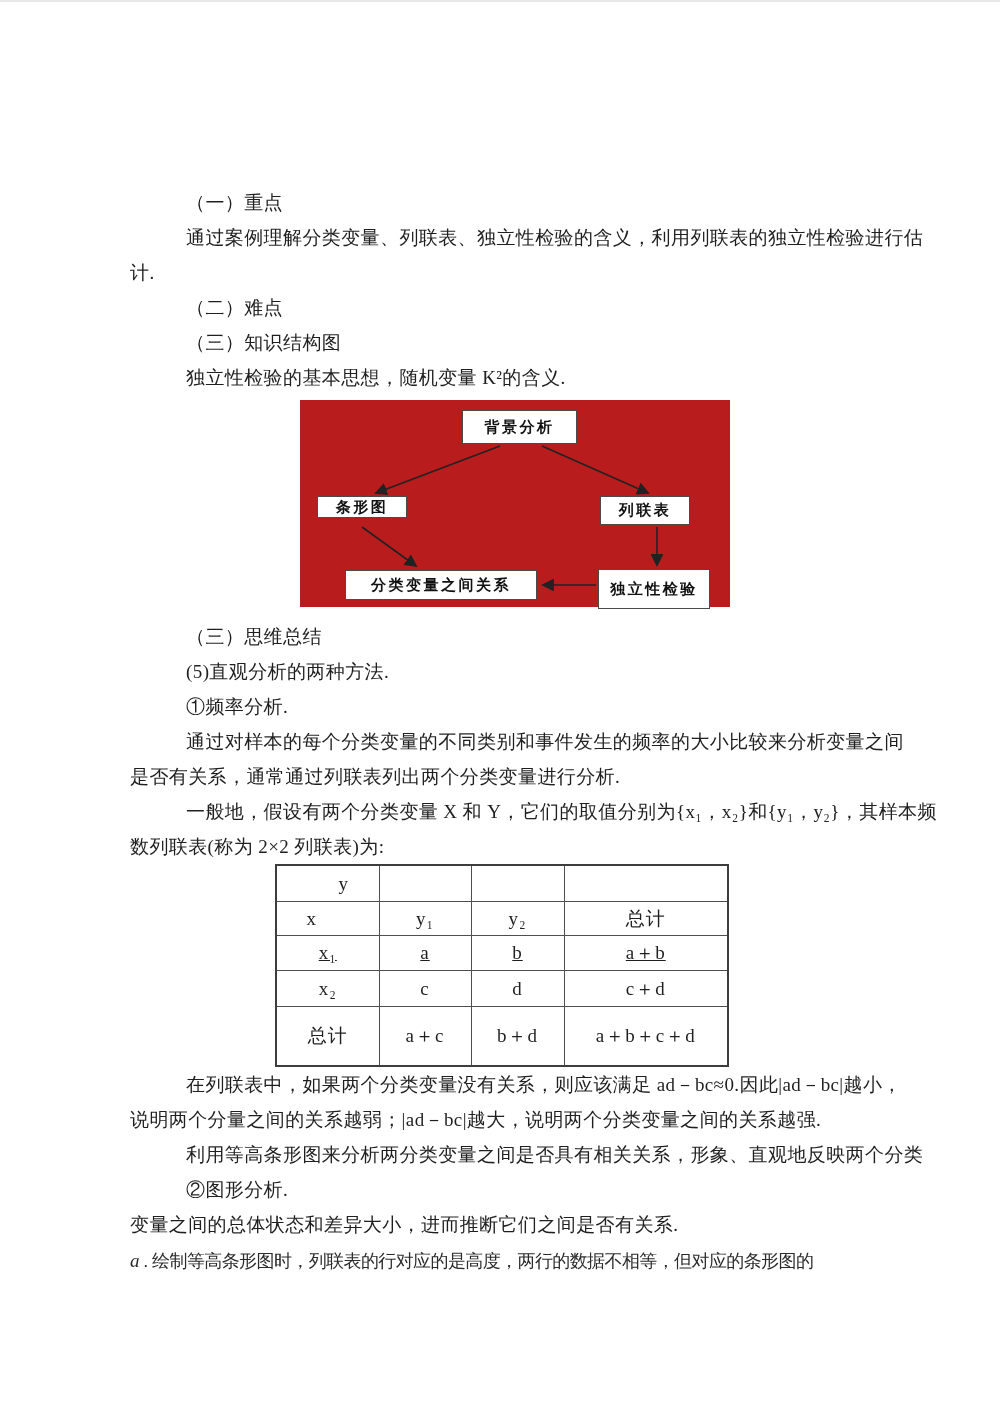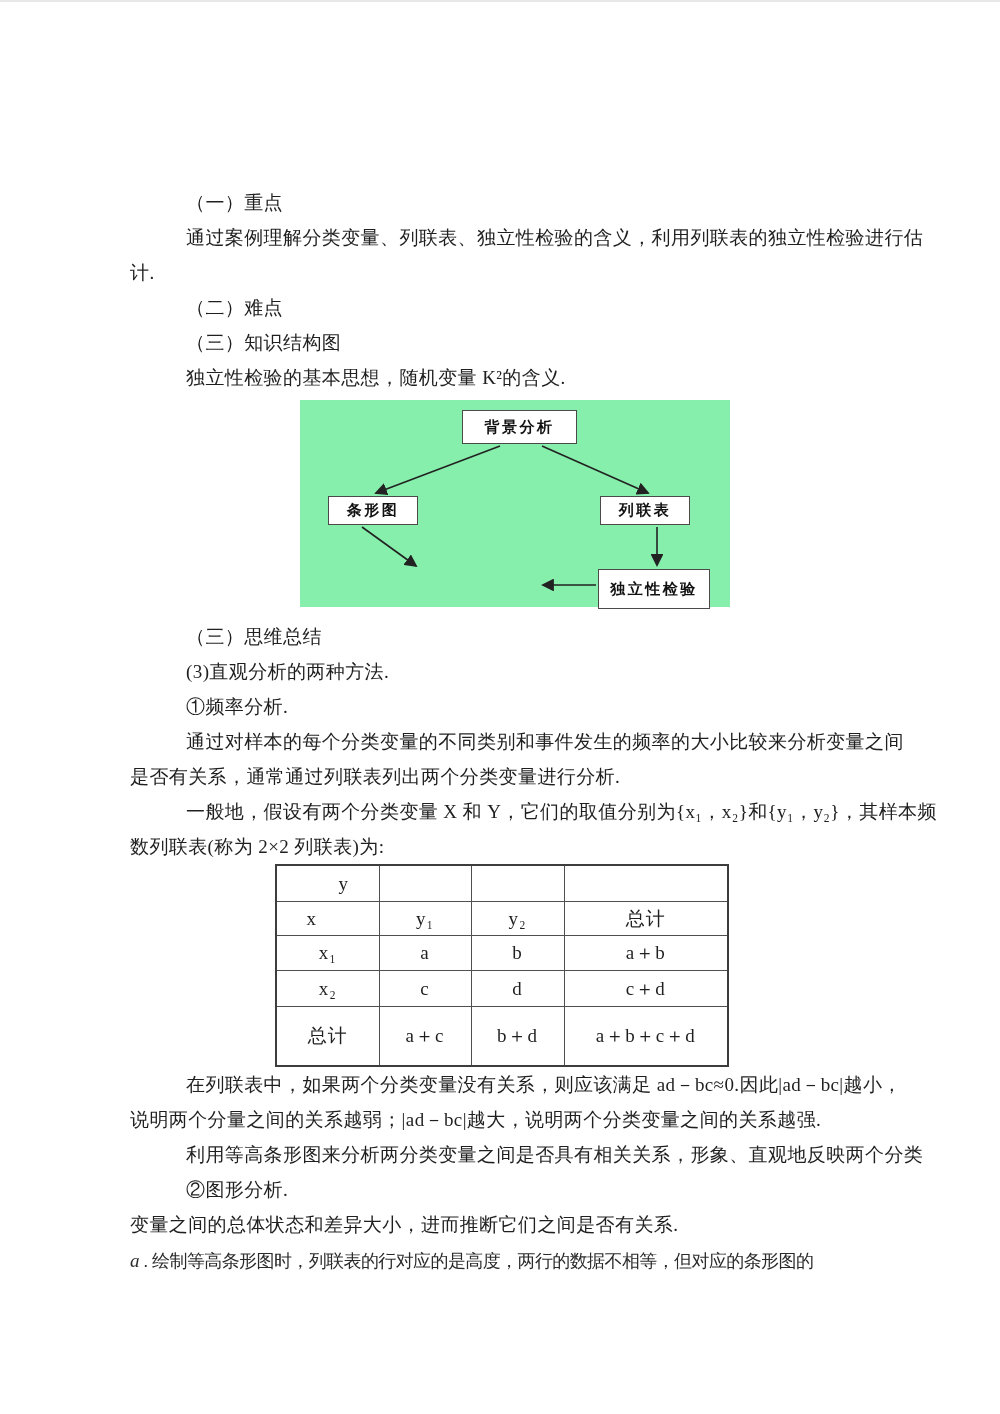"背景分析" .diagram { background: #86efac -> #b91c1c }
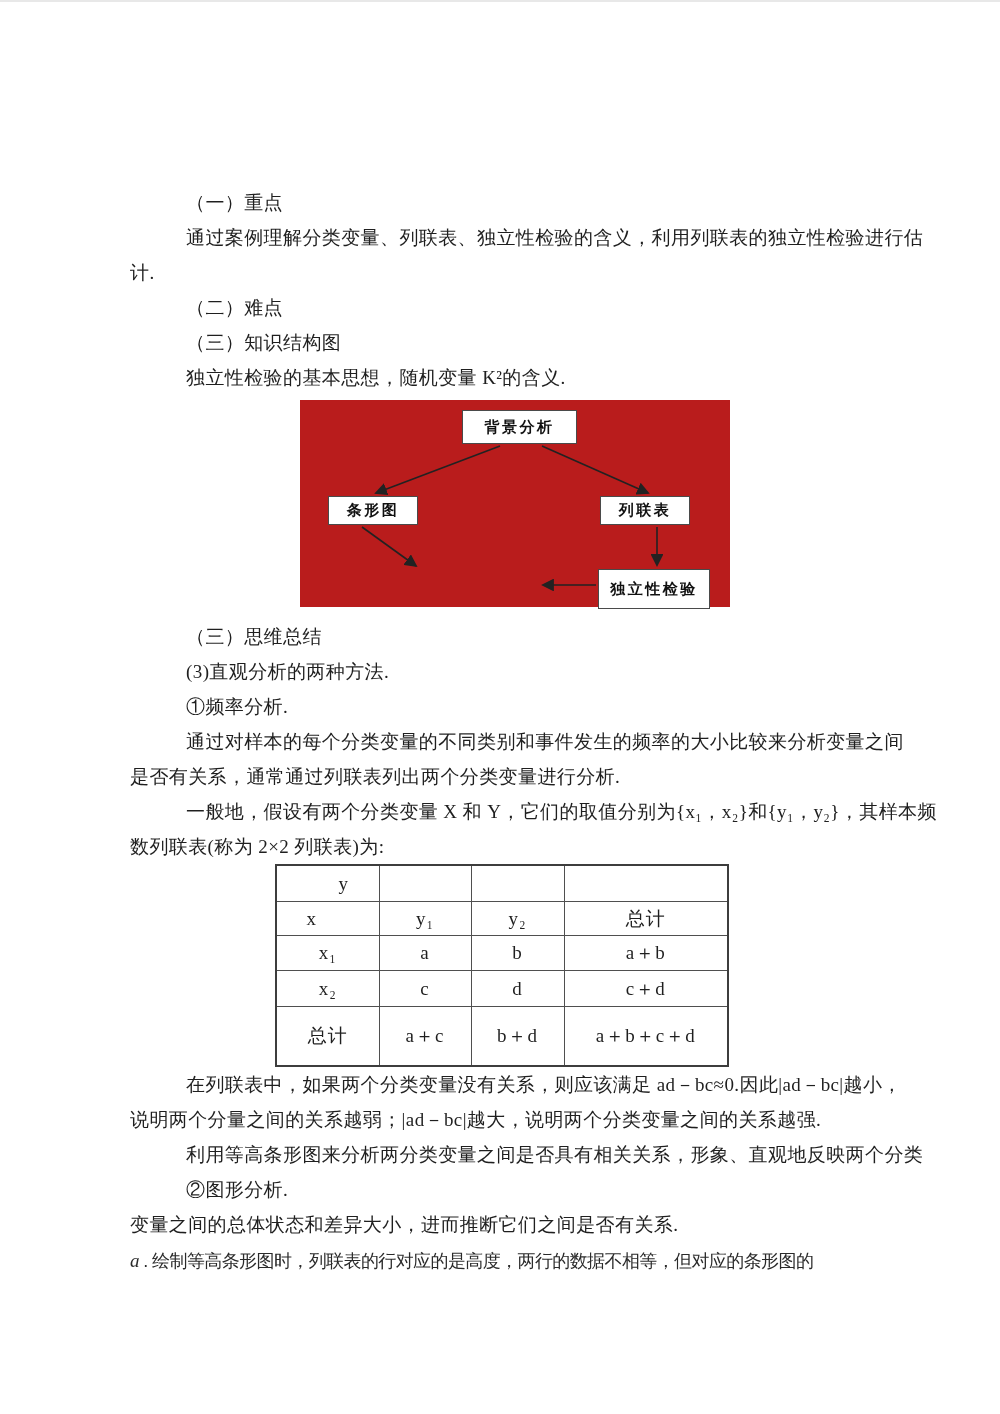"条形图" .dnode-bar { height: 29px -> 22px; left: 28px -> 17px }
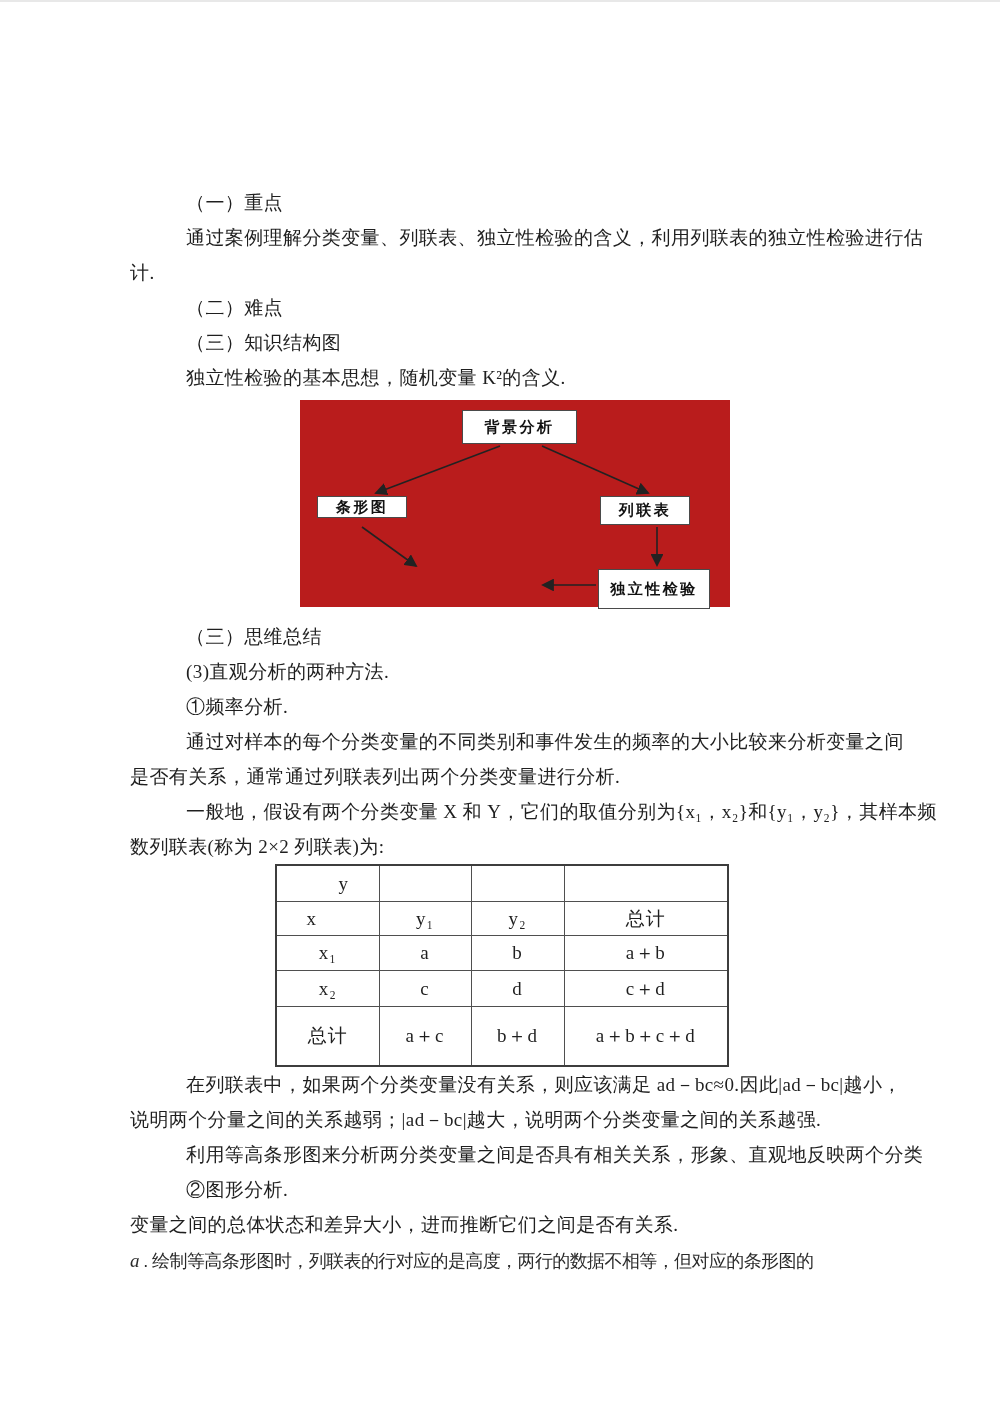"分类变量之间关系" div.dnode { html: none -> <div>分类变量之间关系</div> }
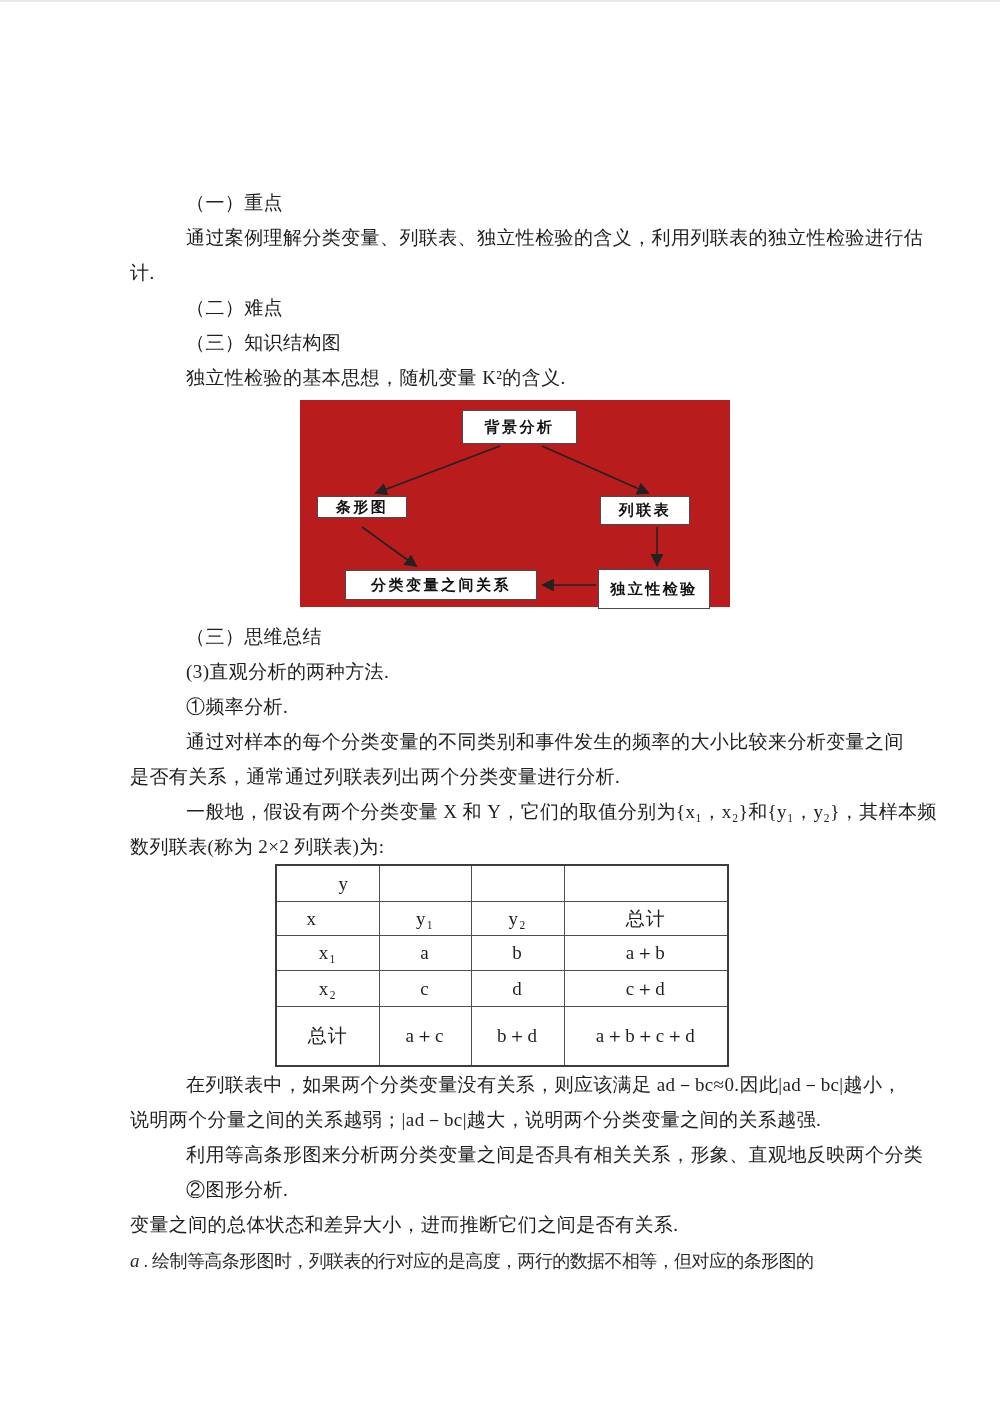"(3)直观分析的两种方法." div.ln { text: 3 -> 5 }
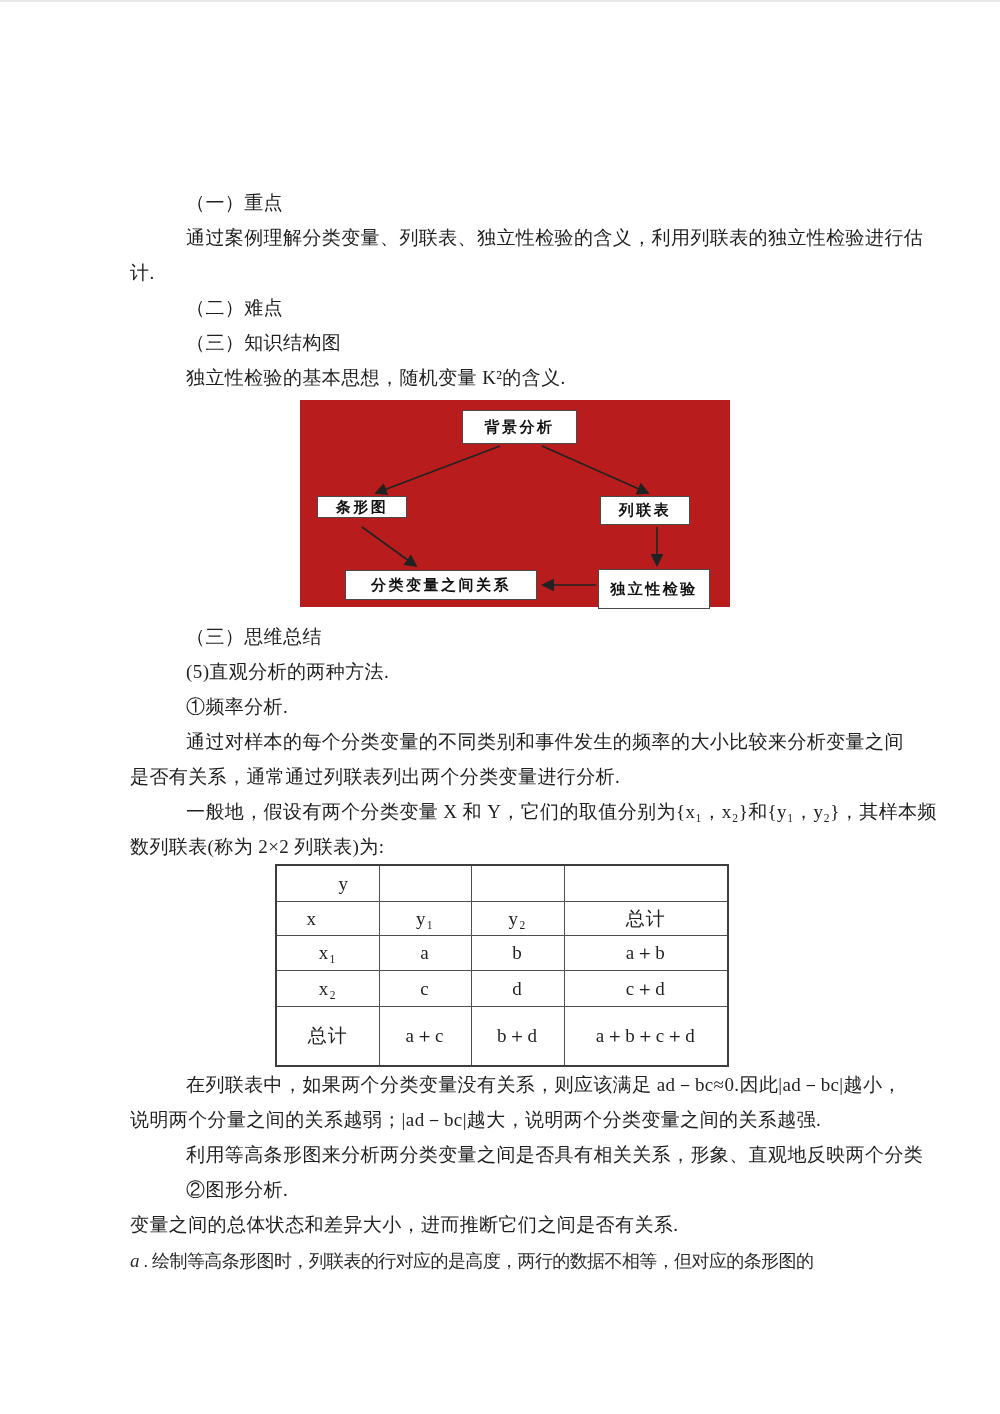"x₁" .r3 td { text-decoration: none -> underline }
